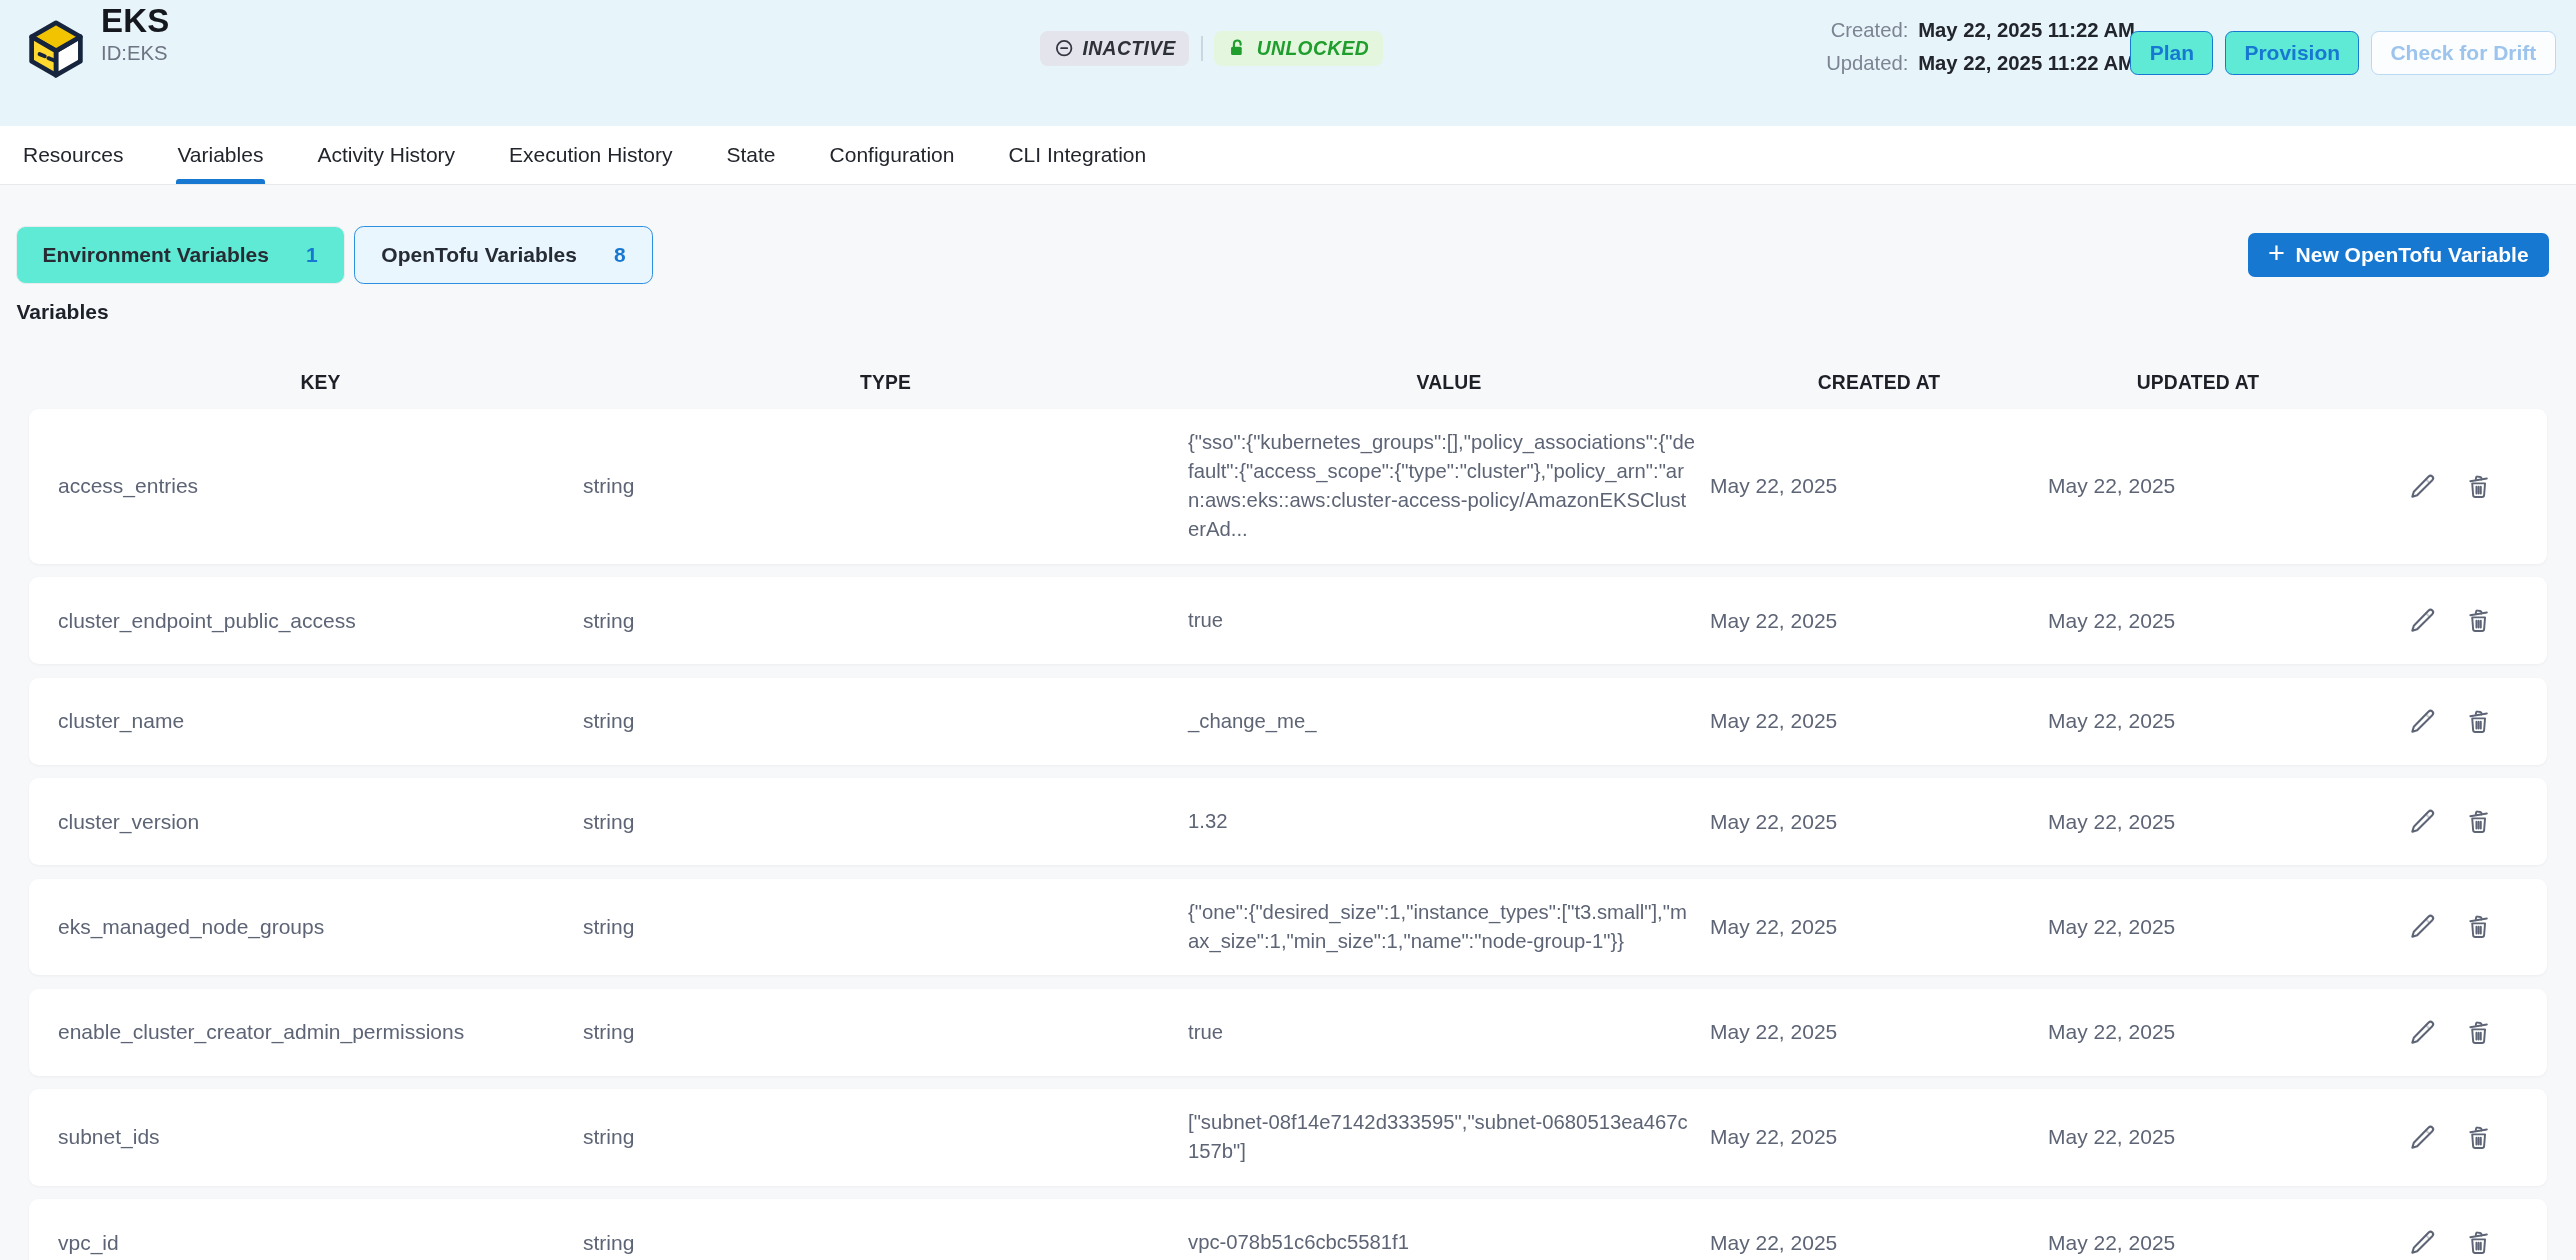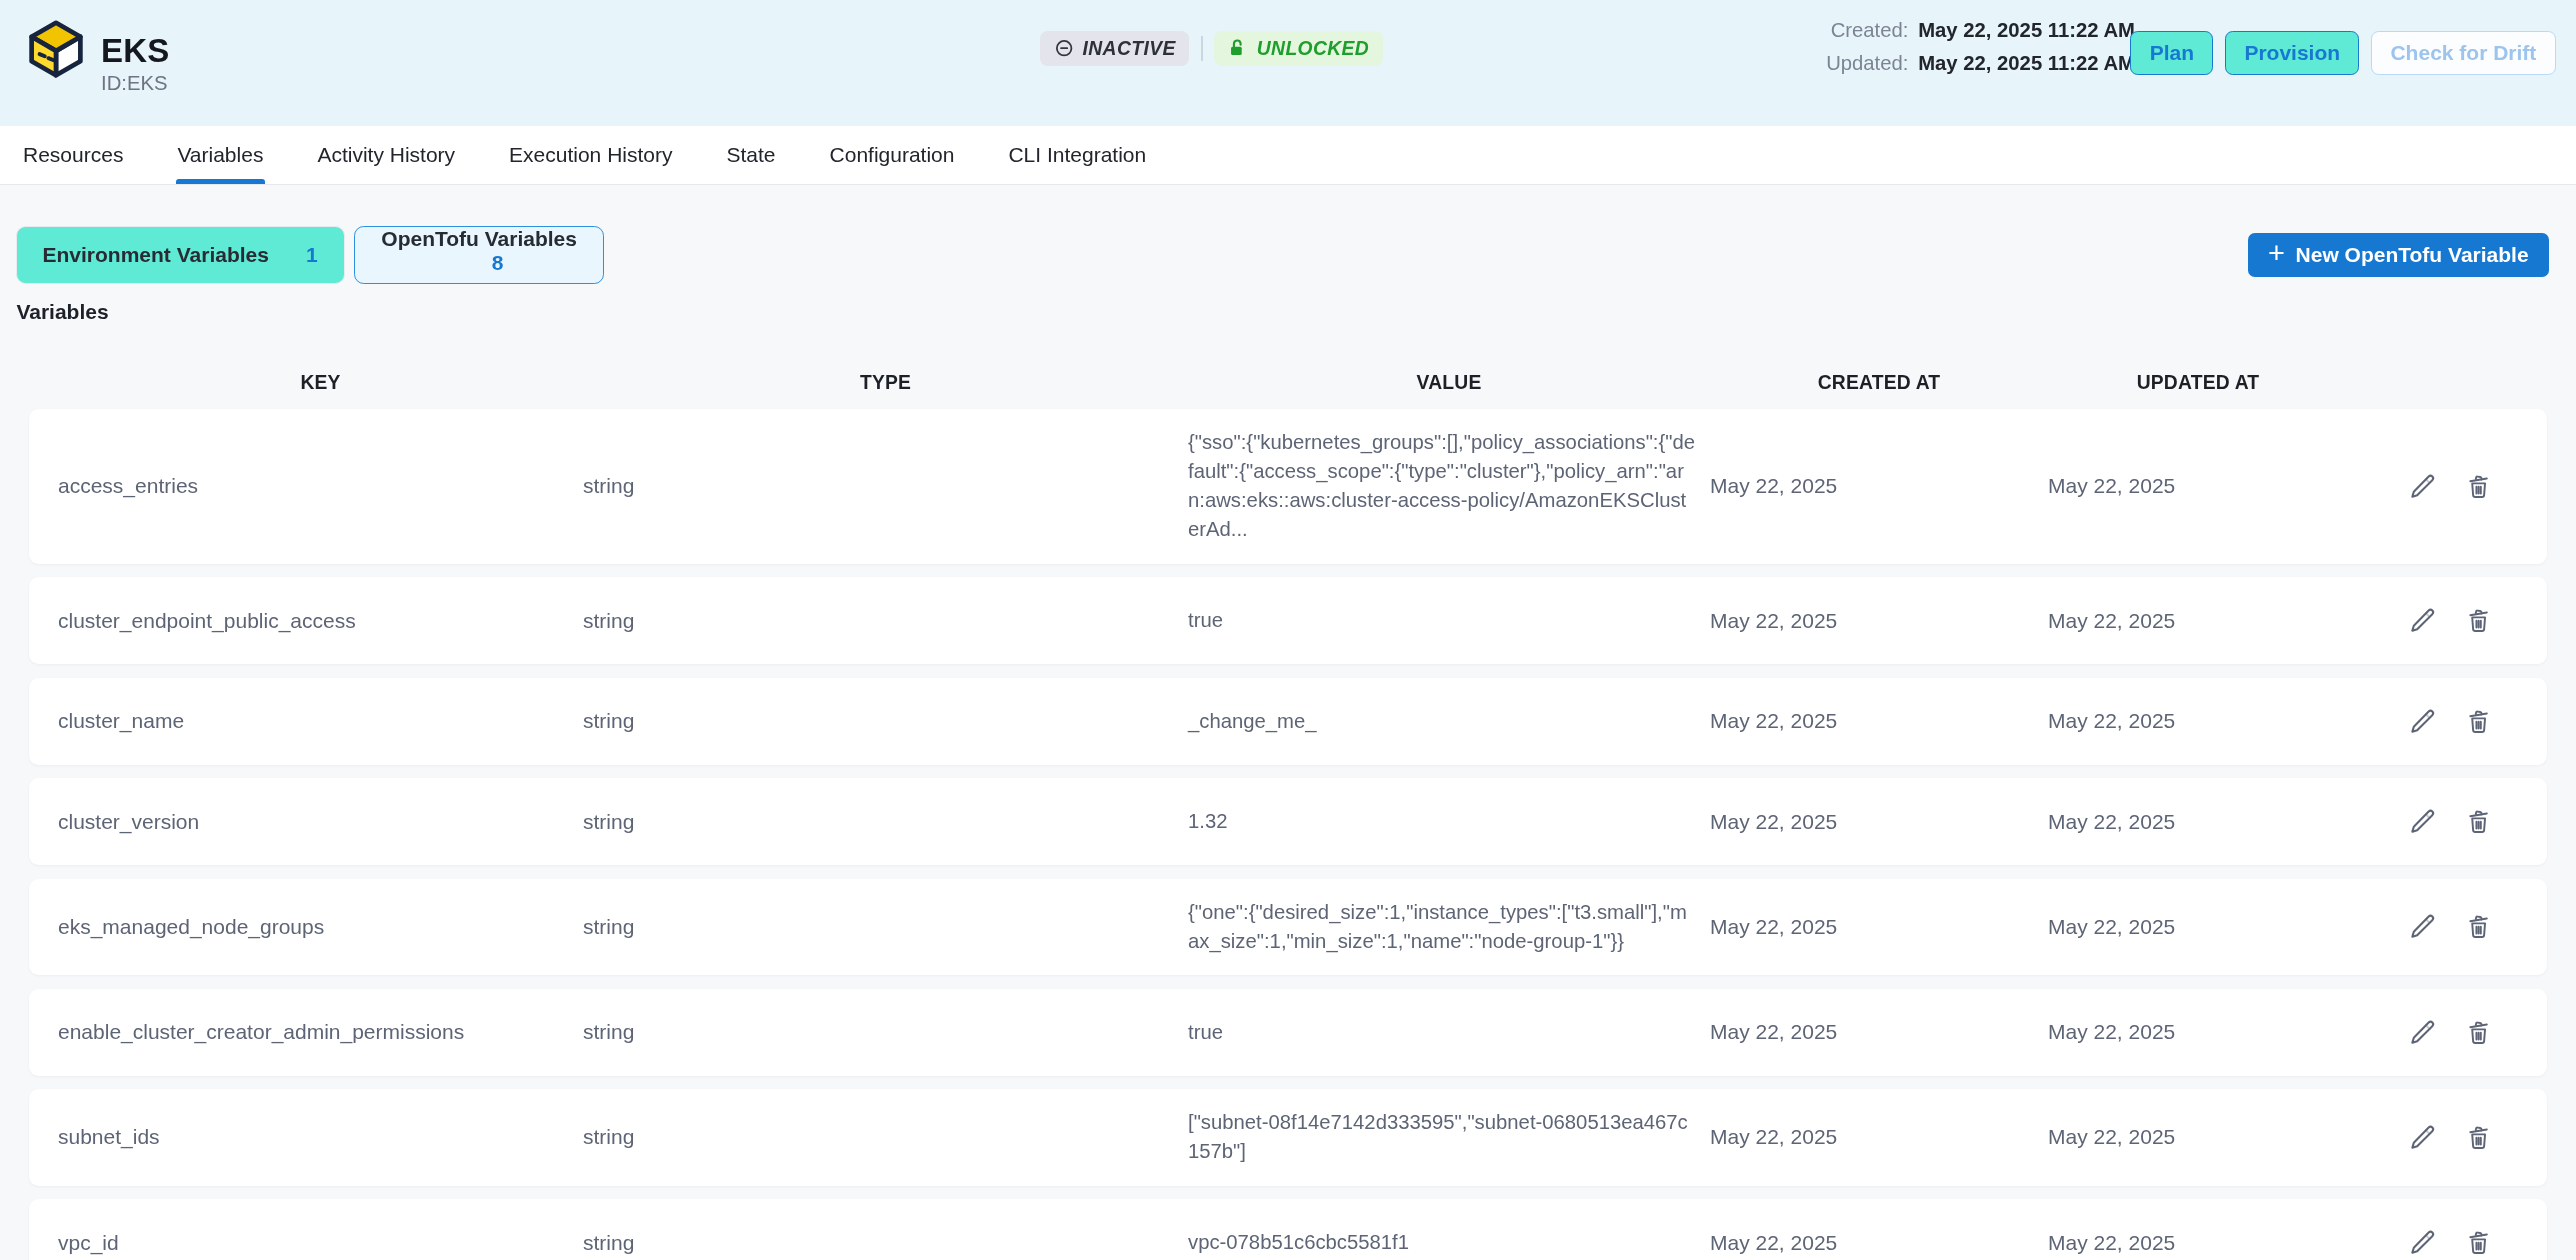"EKS" .title-block { top: 31px -> 1px }
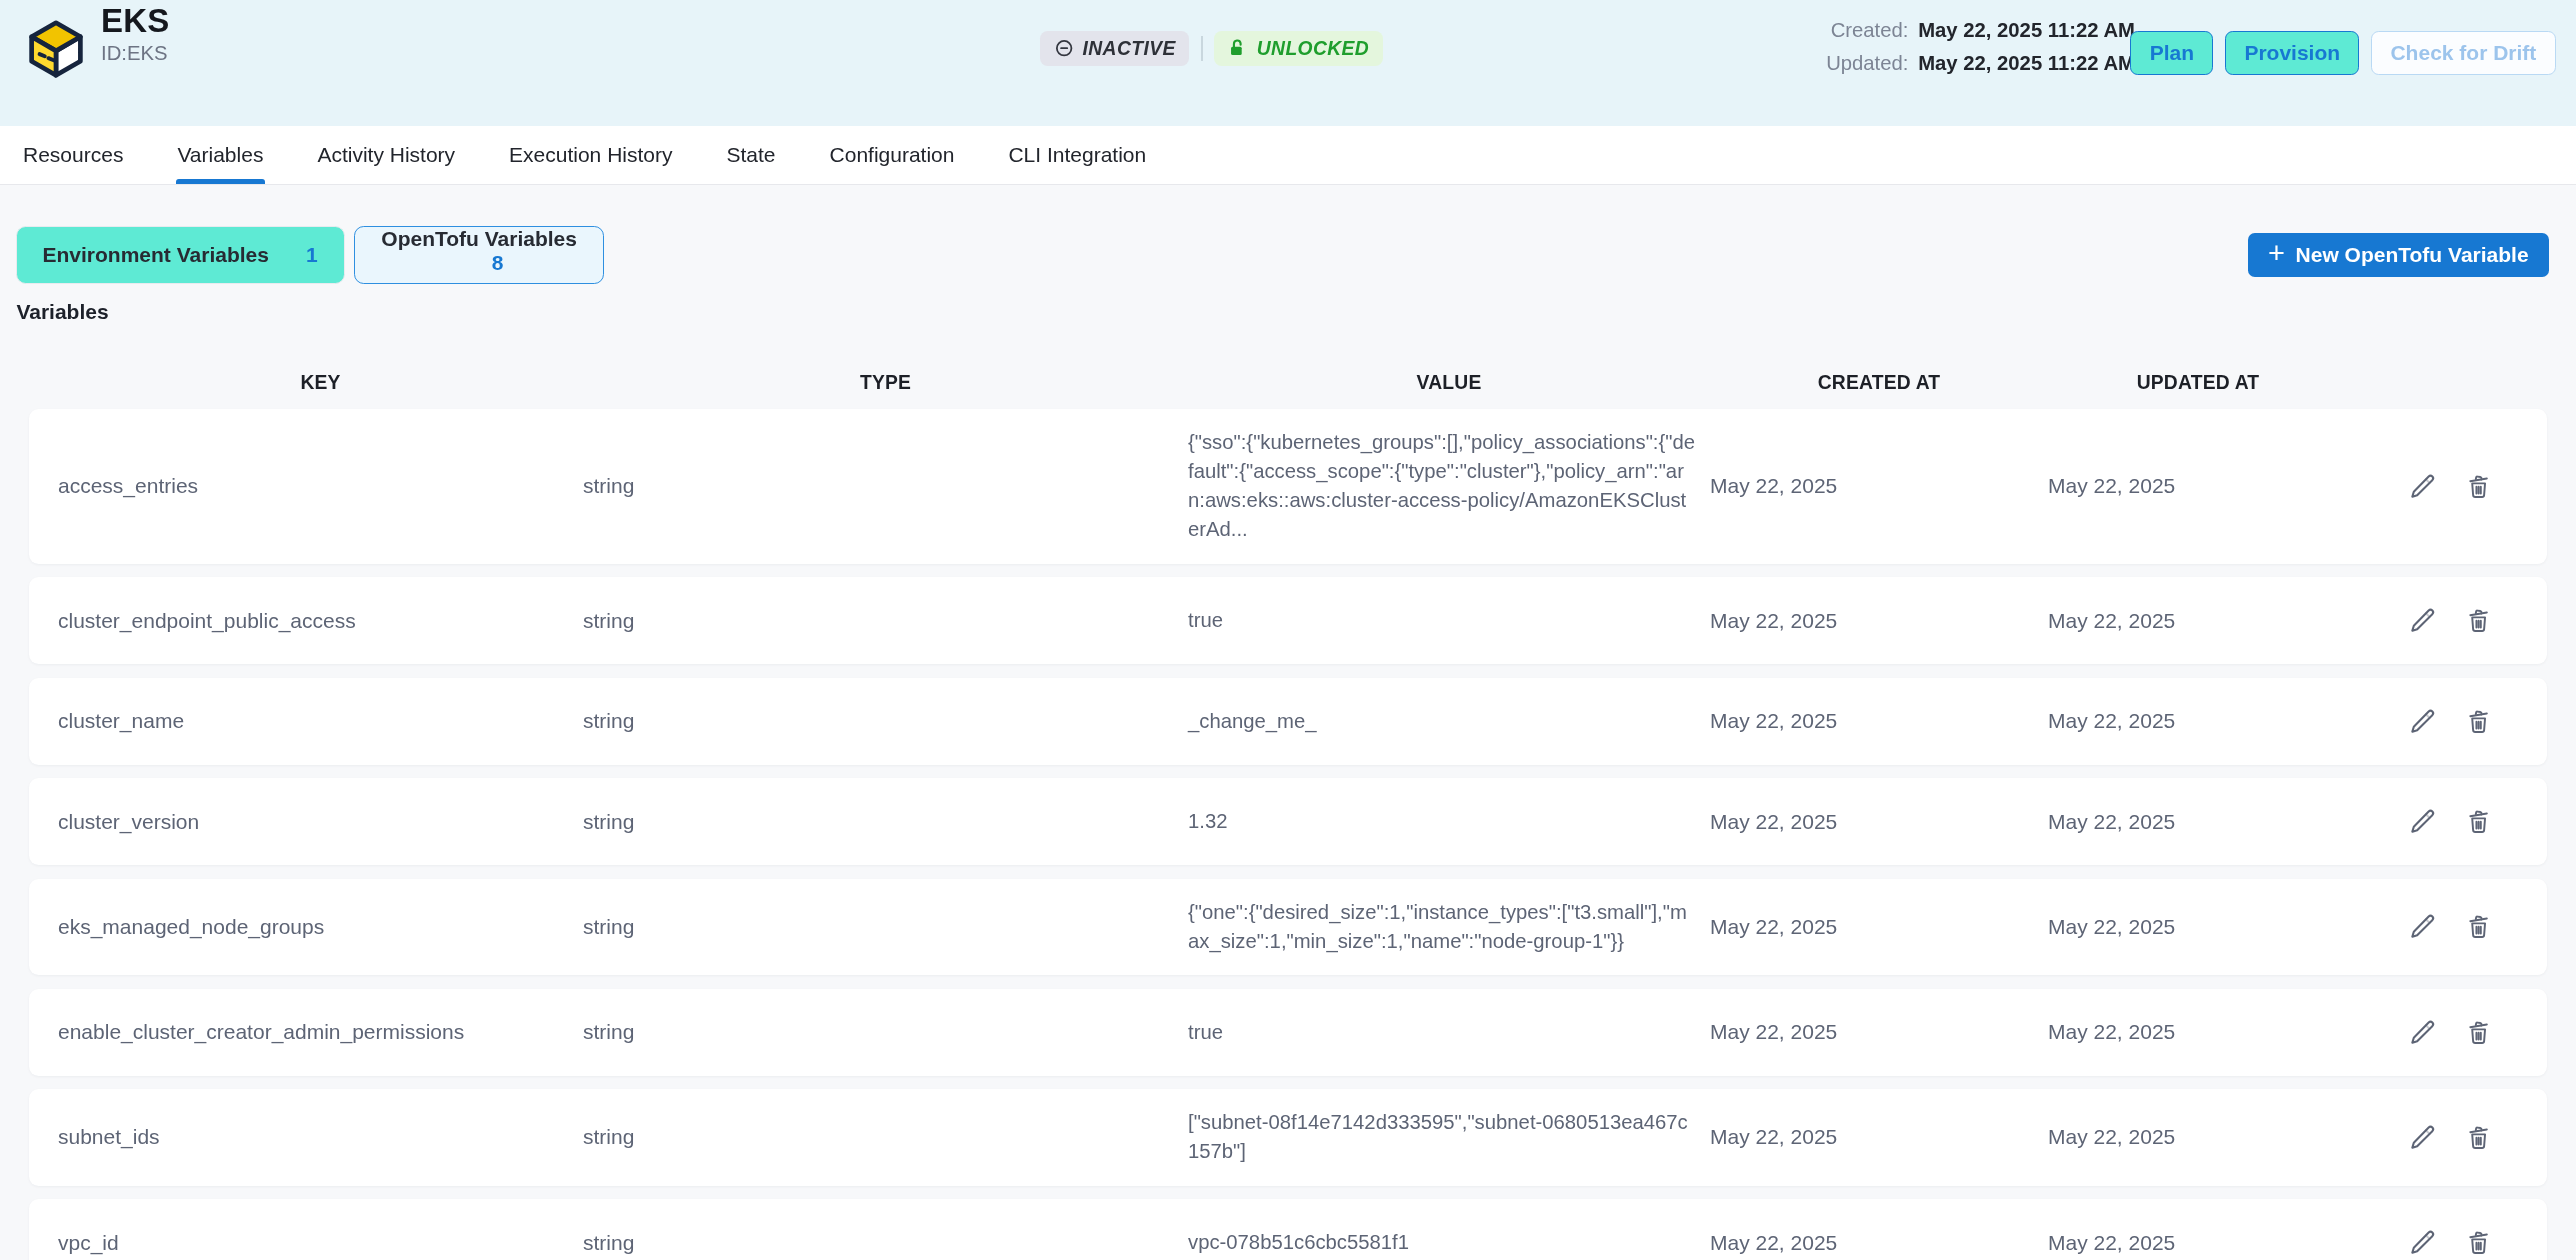"OpenTofu Variables" .pill.selected { flex-direction: column -> none }
